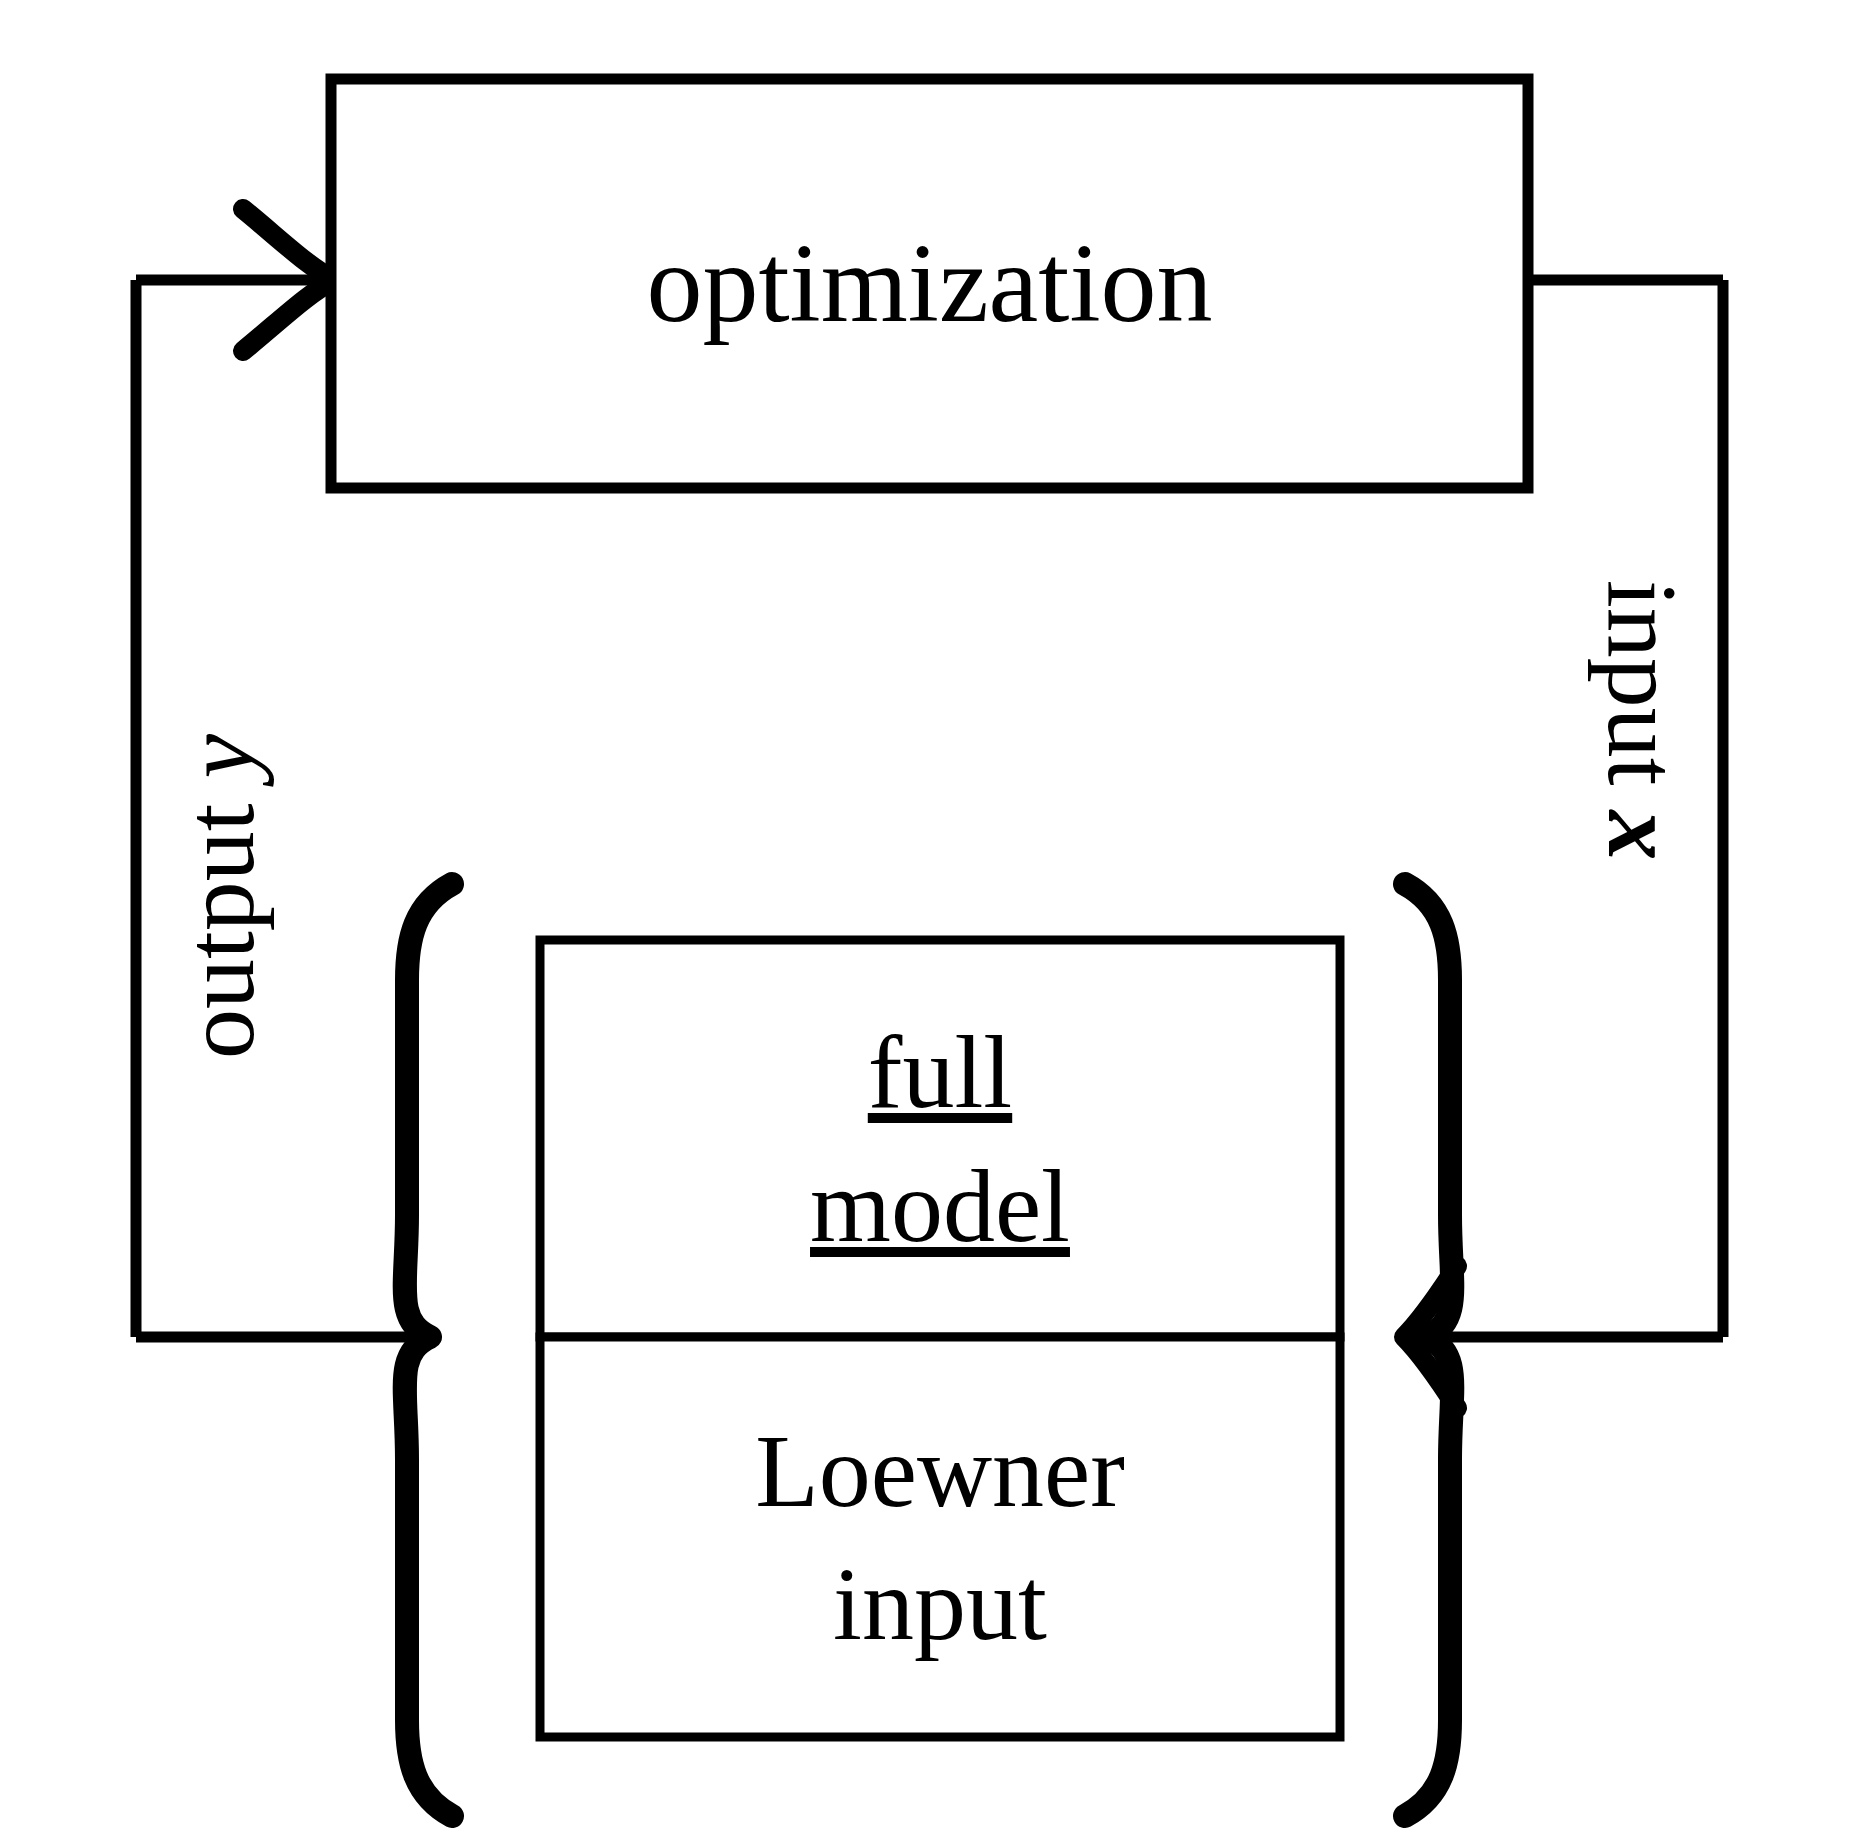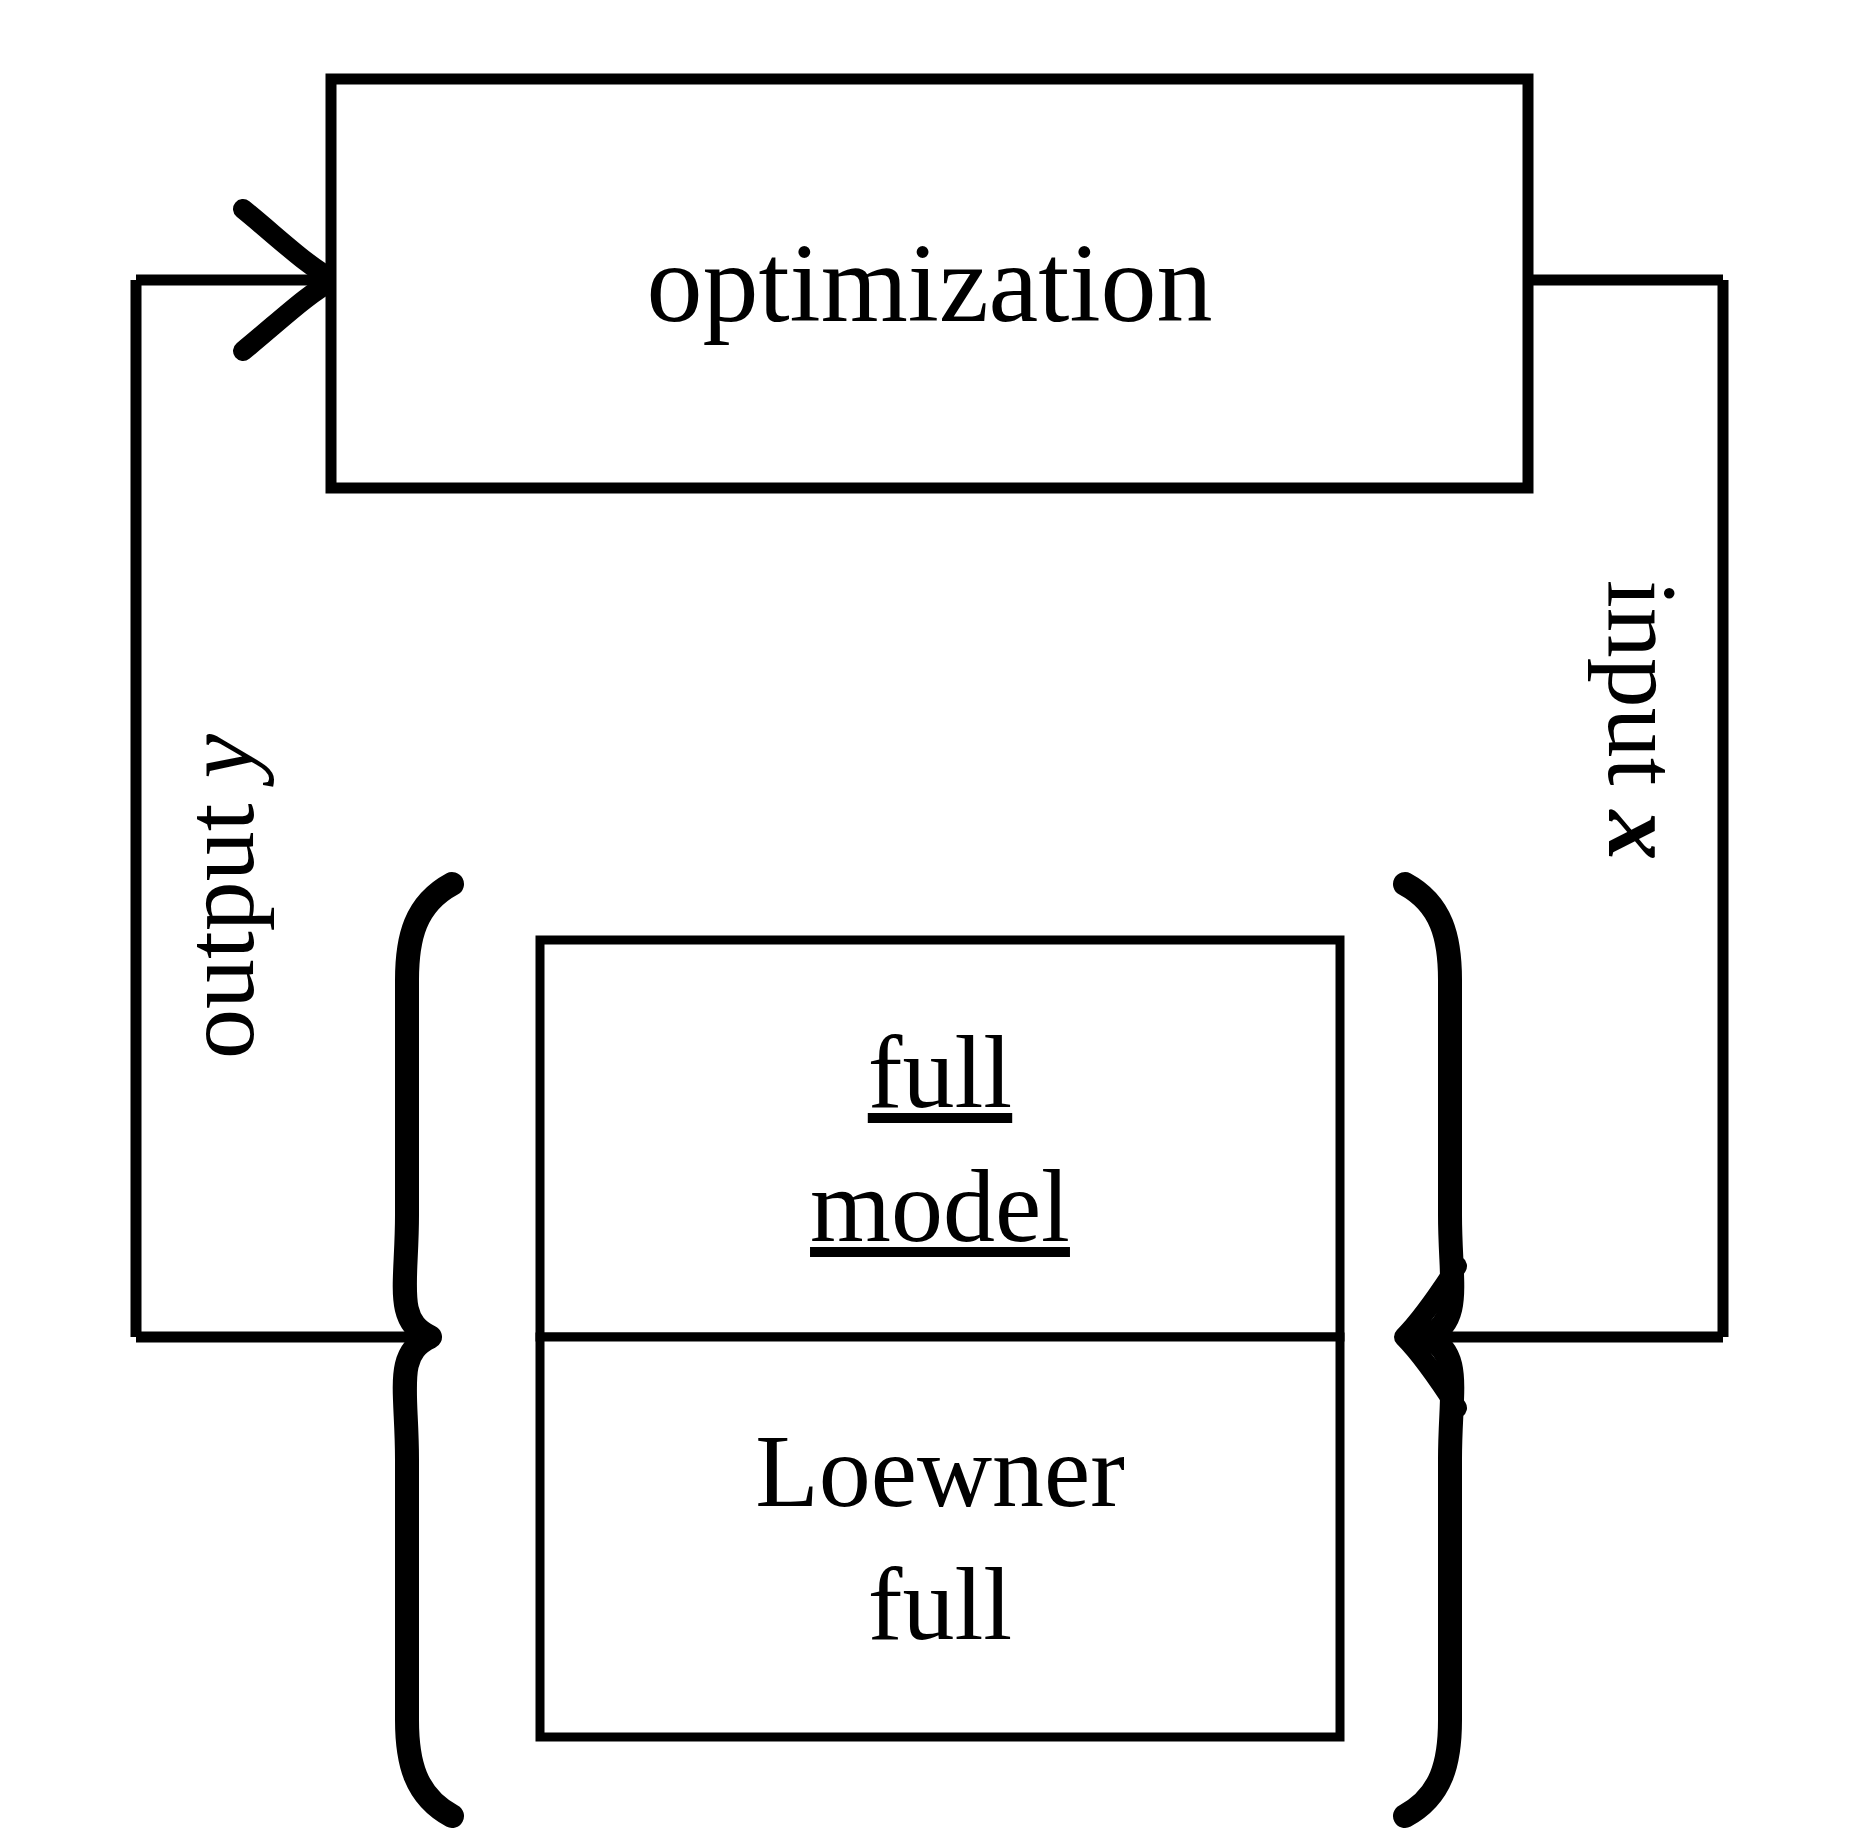"Loewner" div.box-label { text: full -> input }
